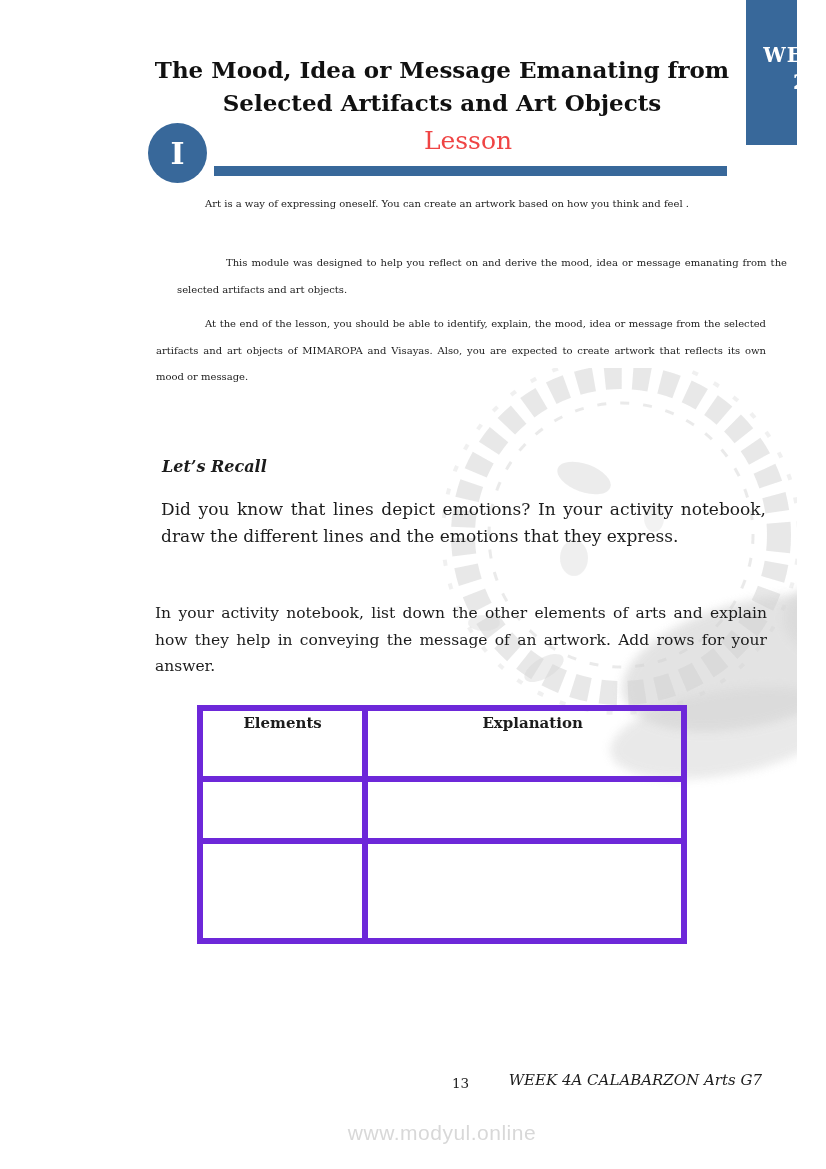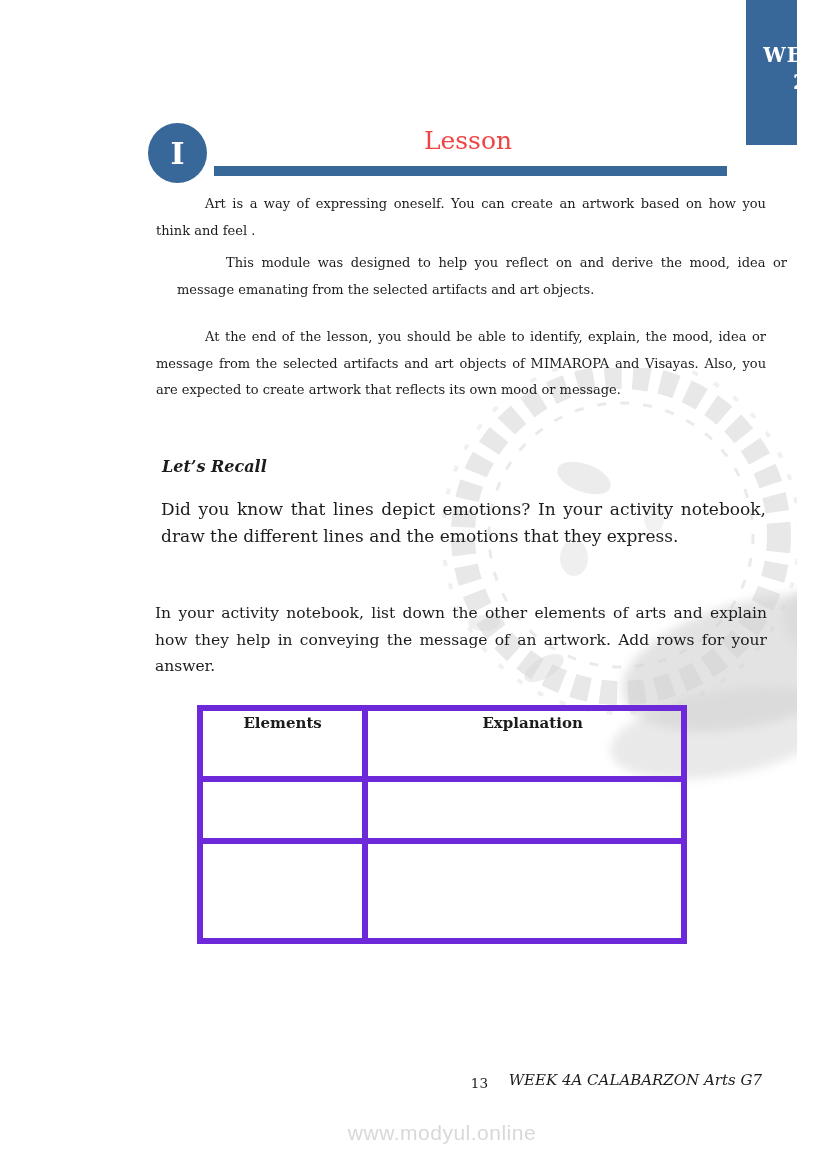"The Mood, Idea or Message" div { html: none -> <div>The Mood, Idea or Message Emanating from</div> }
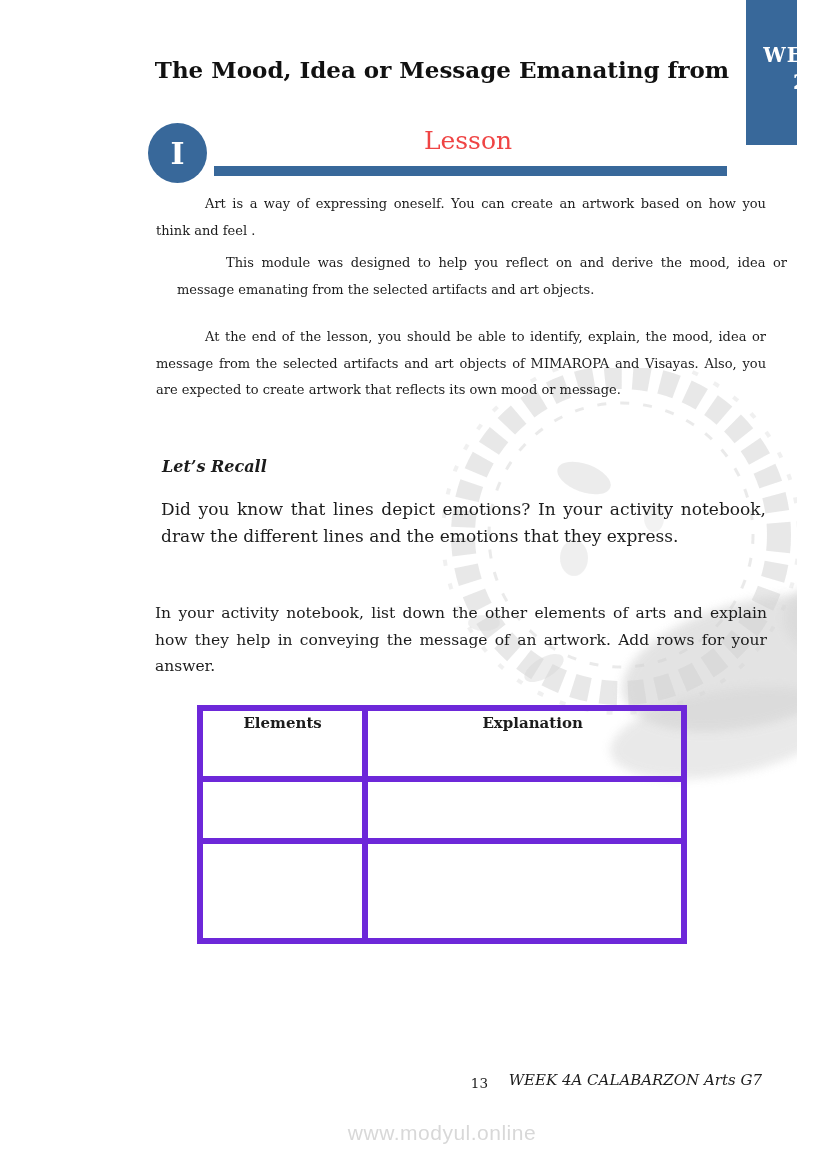"Selected Artifacts and Art Objects" div { html: none -> <div>Selected Artifacts and Art Objects</div> }
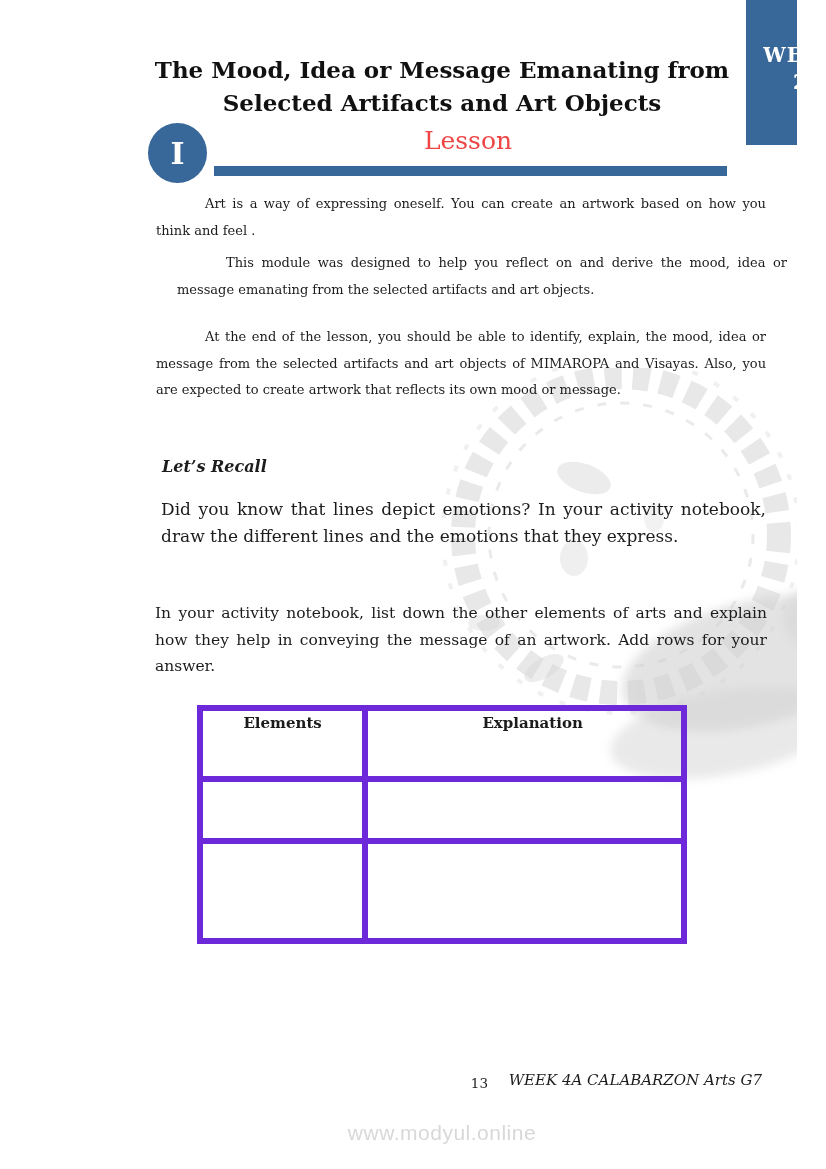"Art is a way of" .para { font-size: 13px -> 10px }
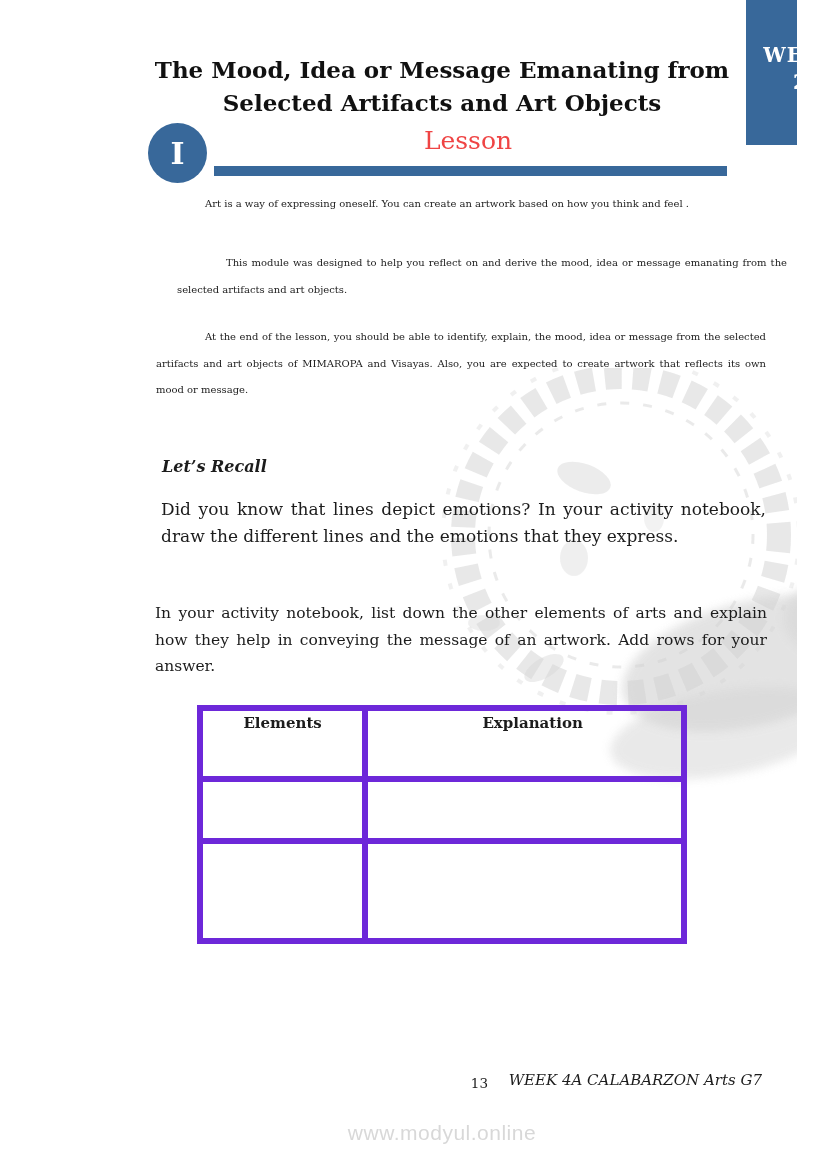"At the end of the" .para-3 { top: 324px -> 311px }
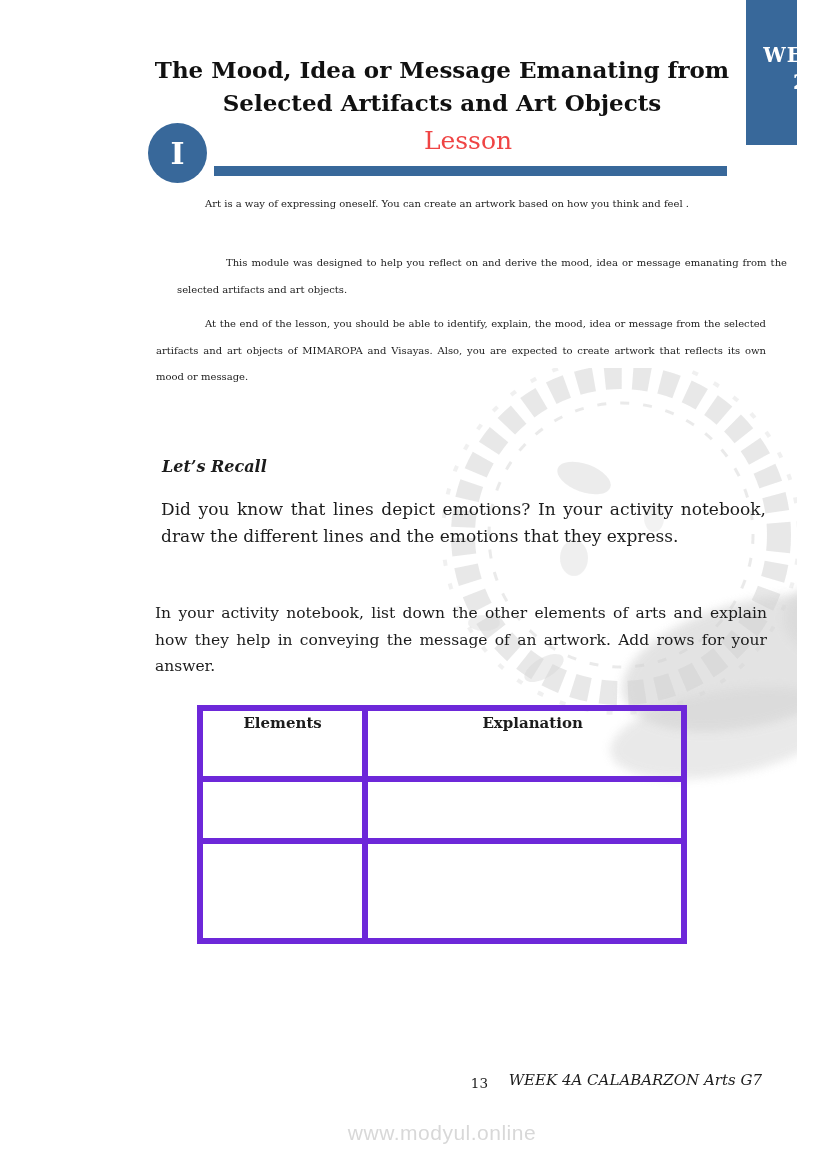"13" .page-number { text-align: right -> center }
